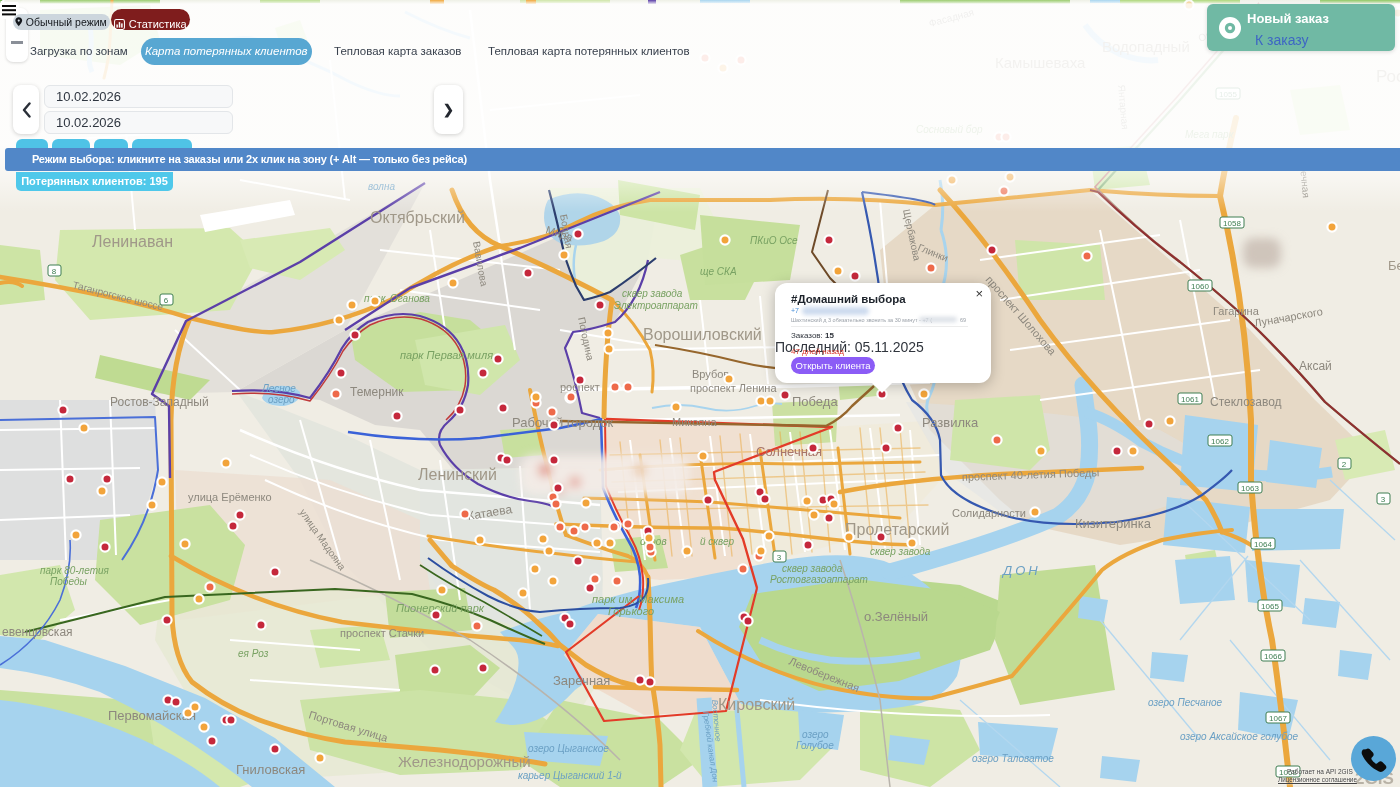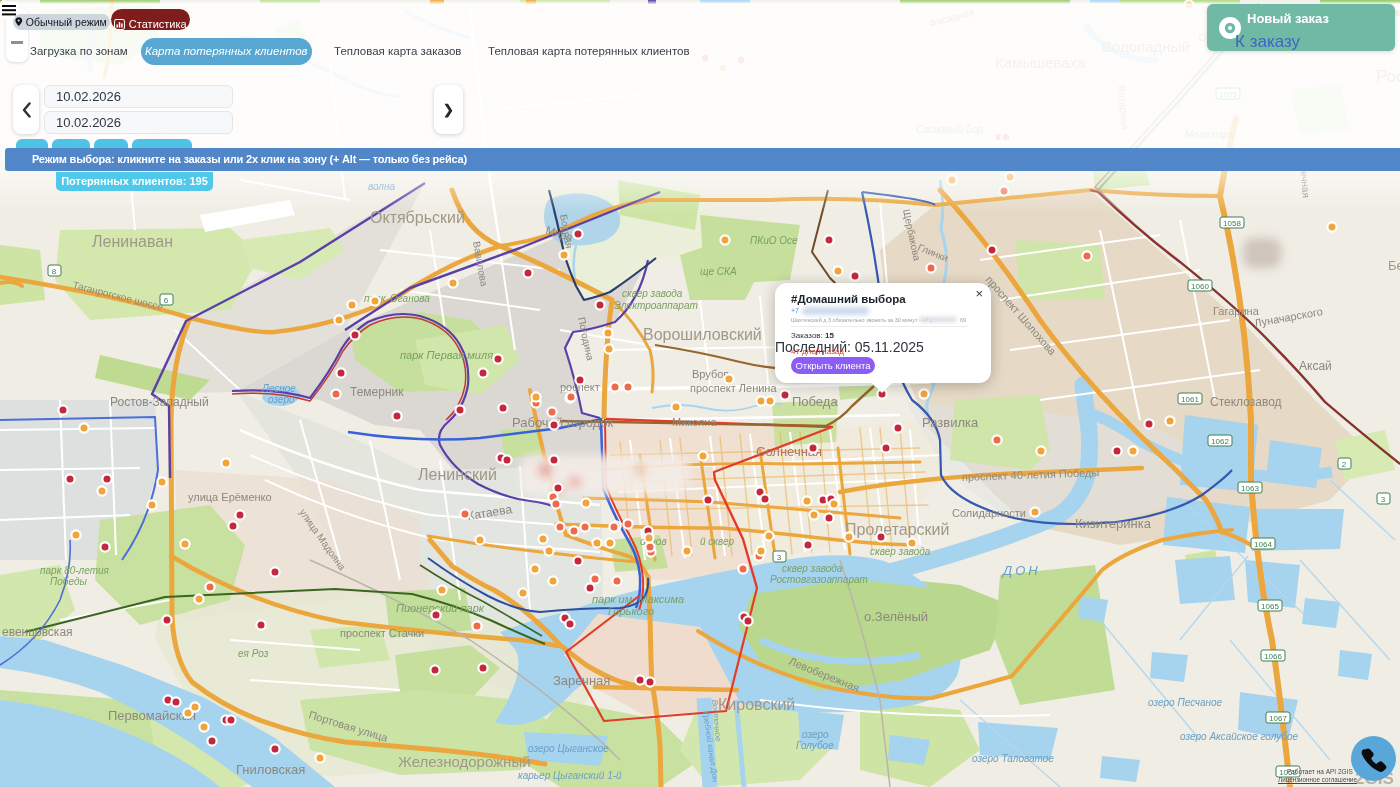"К заказу" div.abs { font-size: 17px -> 14px; left: 28px -> 48px }
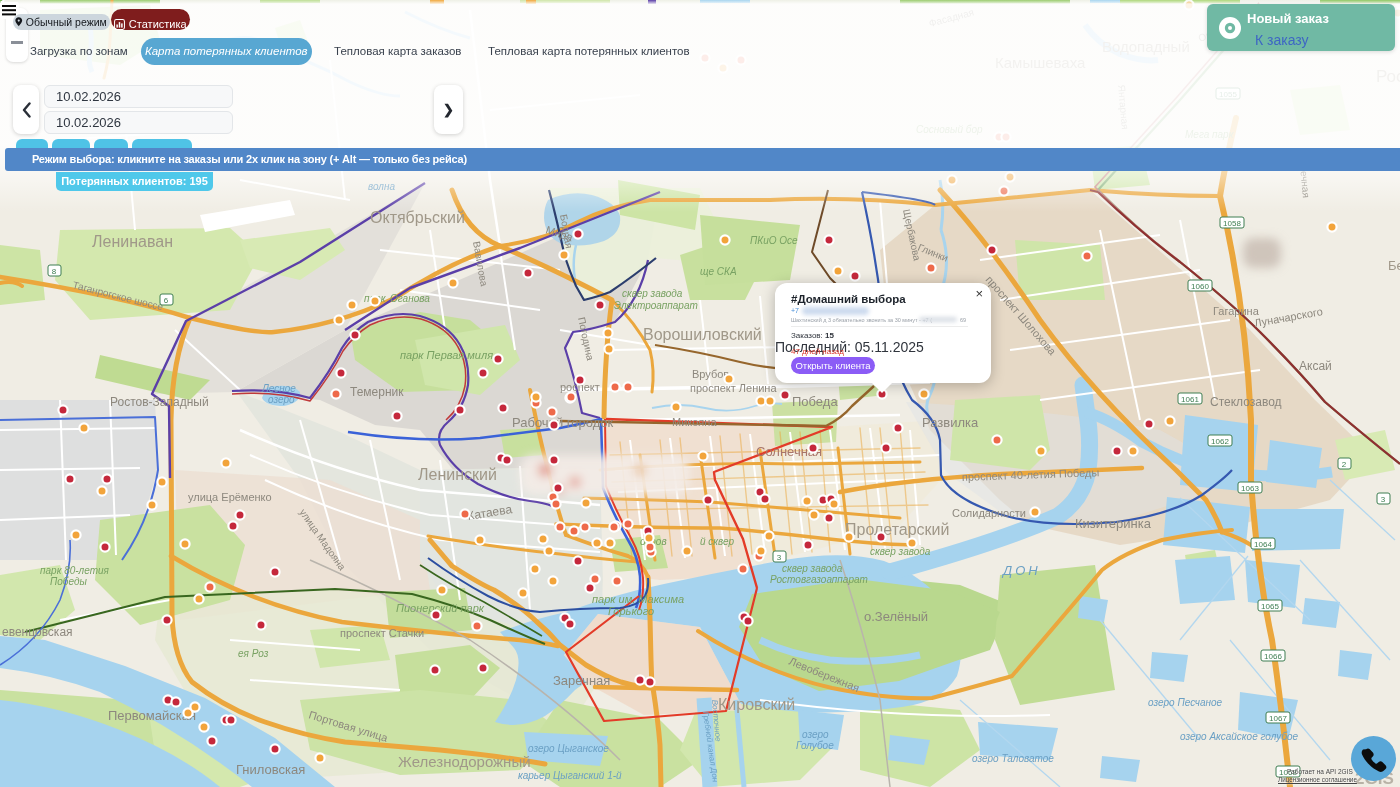"Потерянных клиентов: 195" div.abs { margin-left: 40px -> none }
